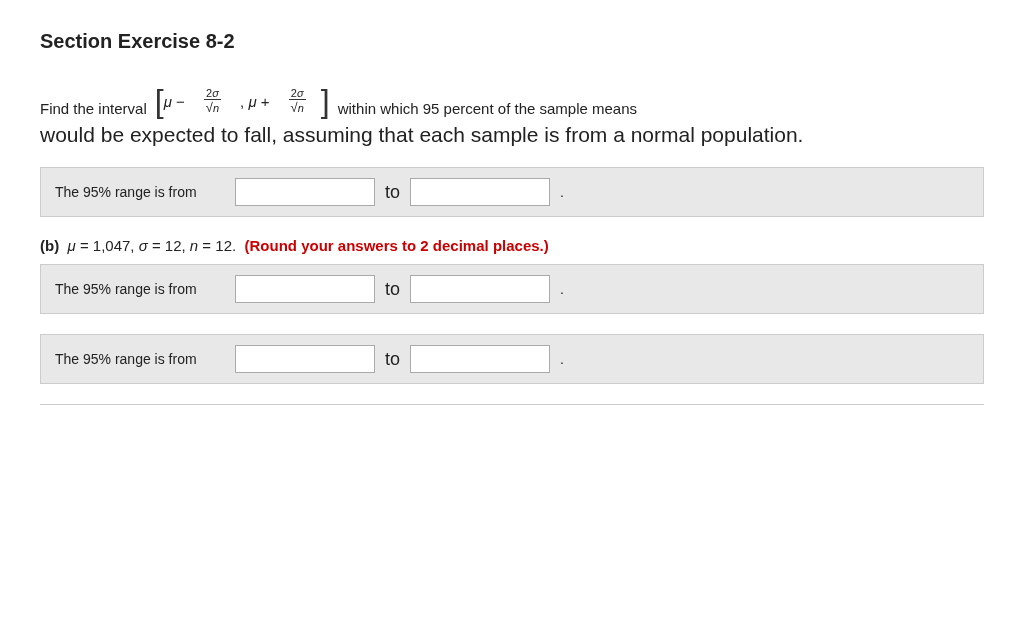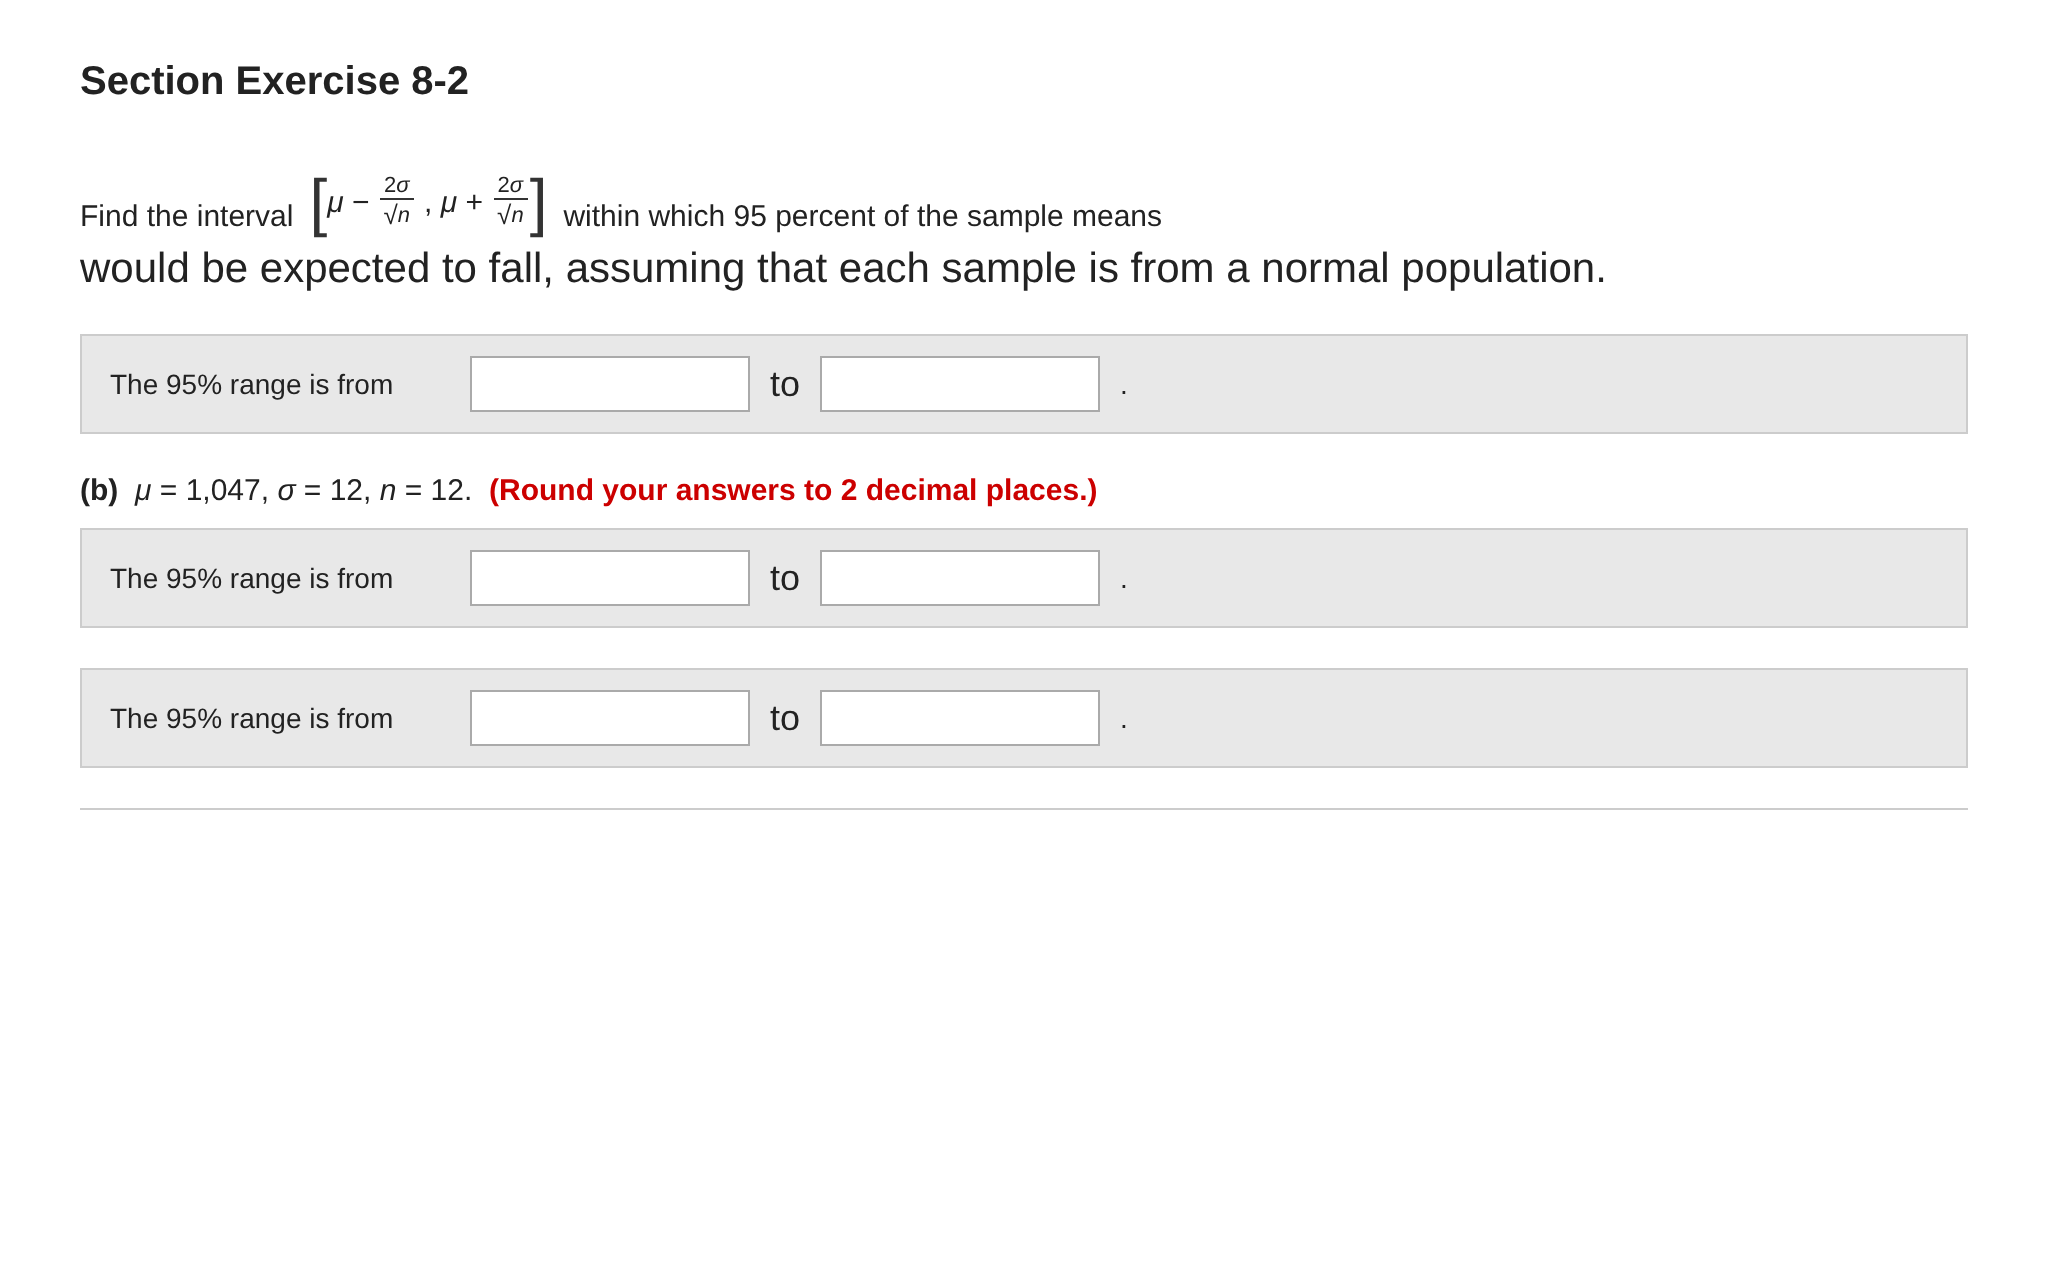"2σ" .frac { margin: 0 1px -> 0 15px }
